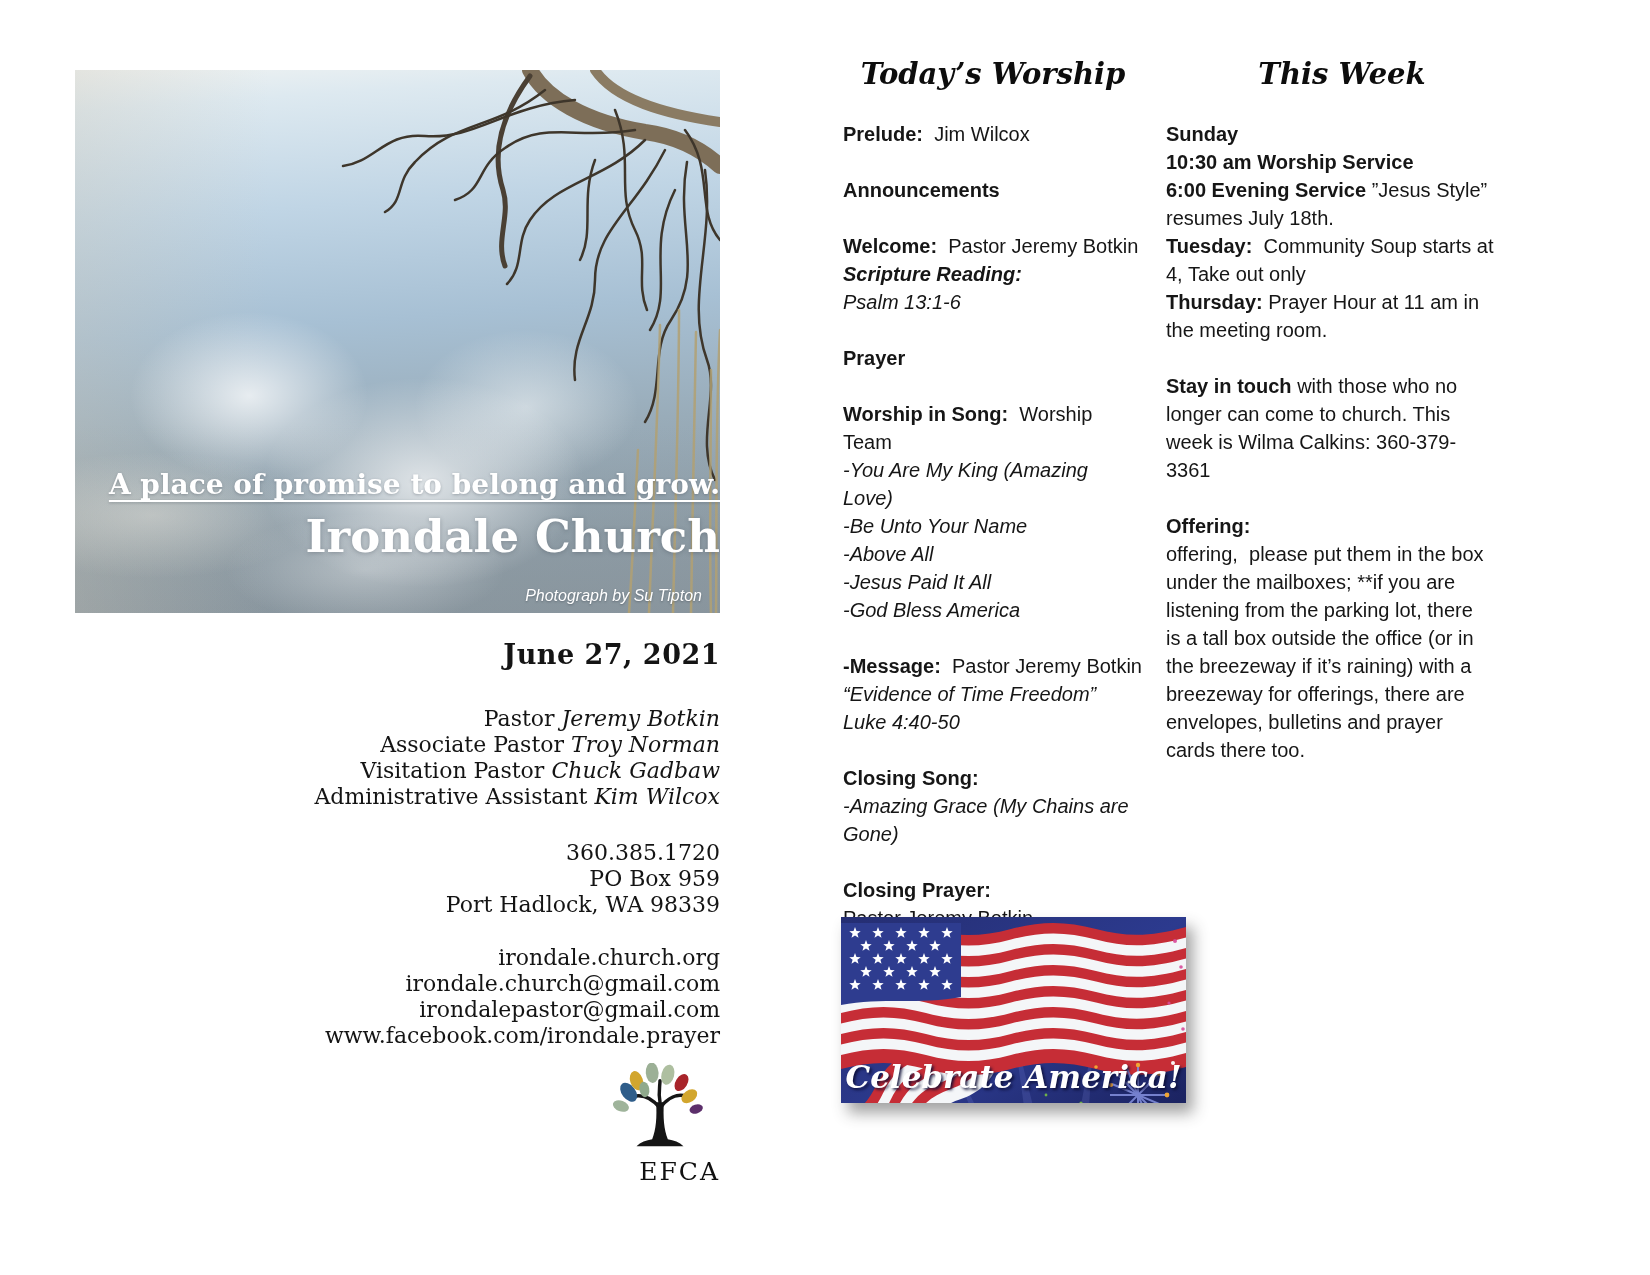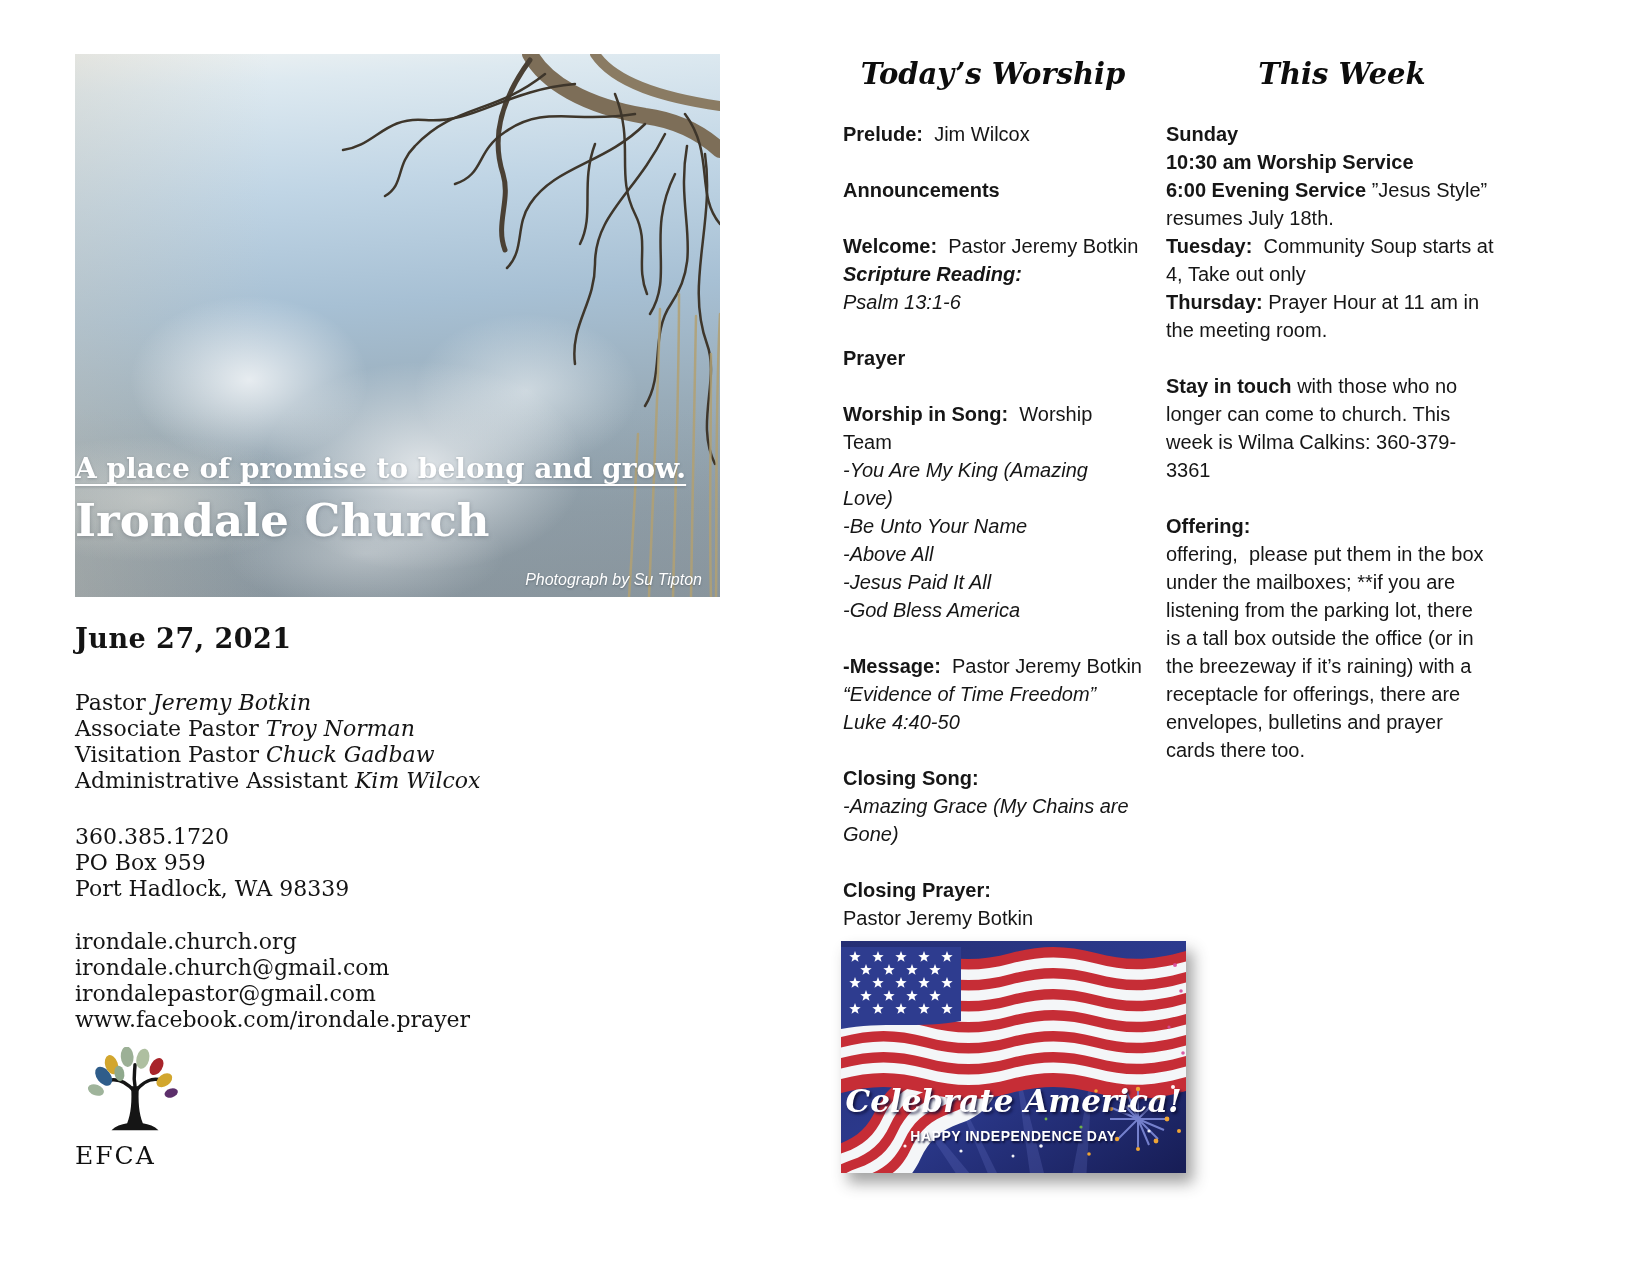"A place of promise to" .left { text-align: left -> right; top: 54px -> 70px }
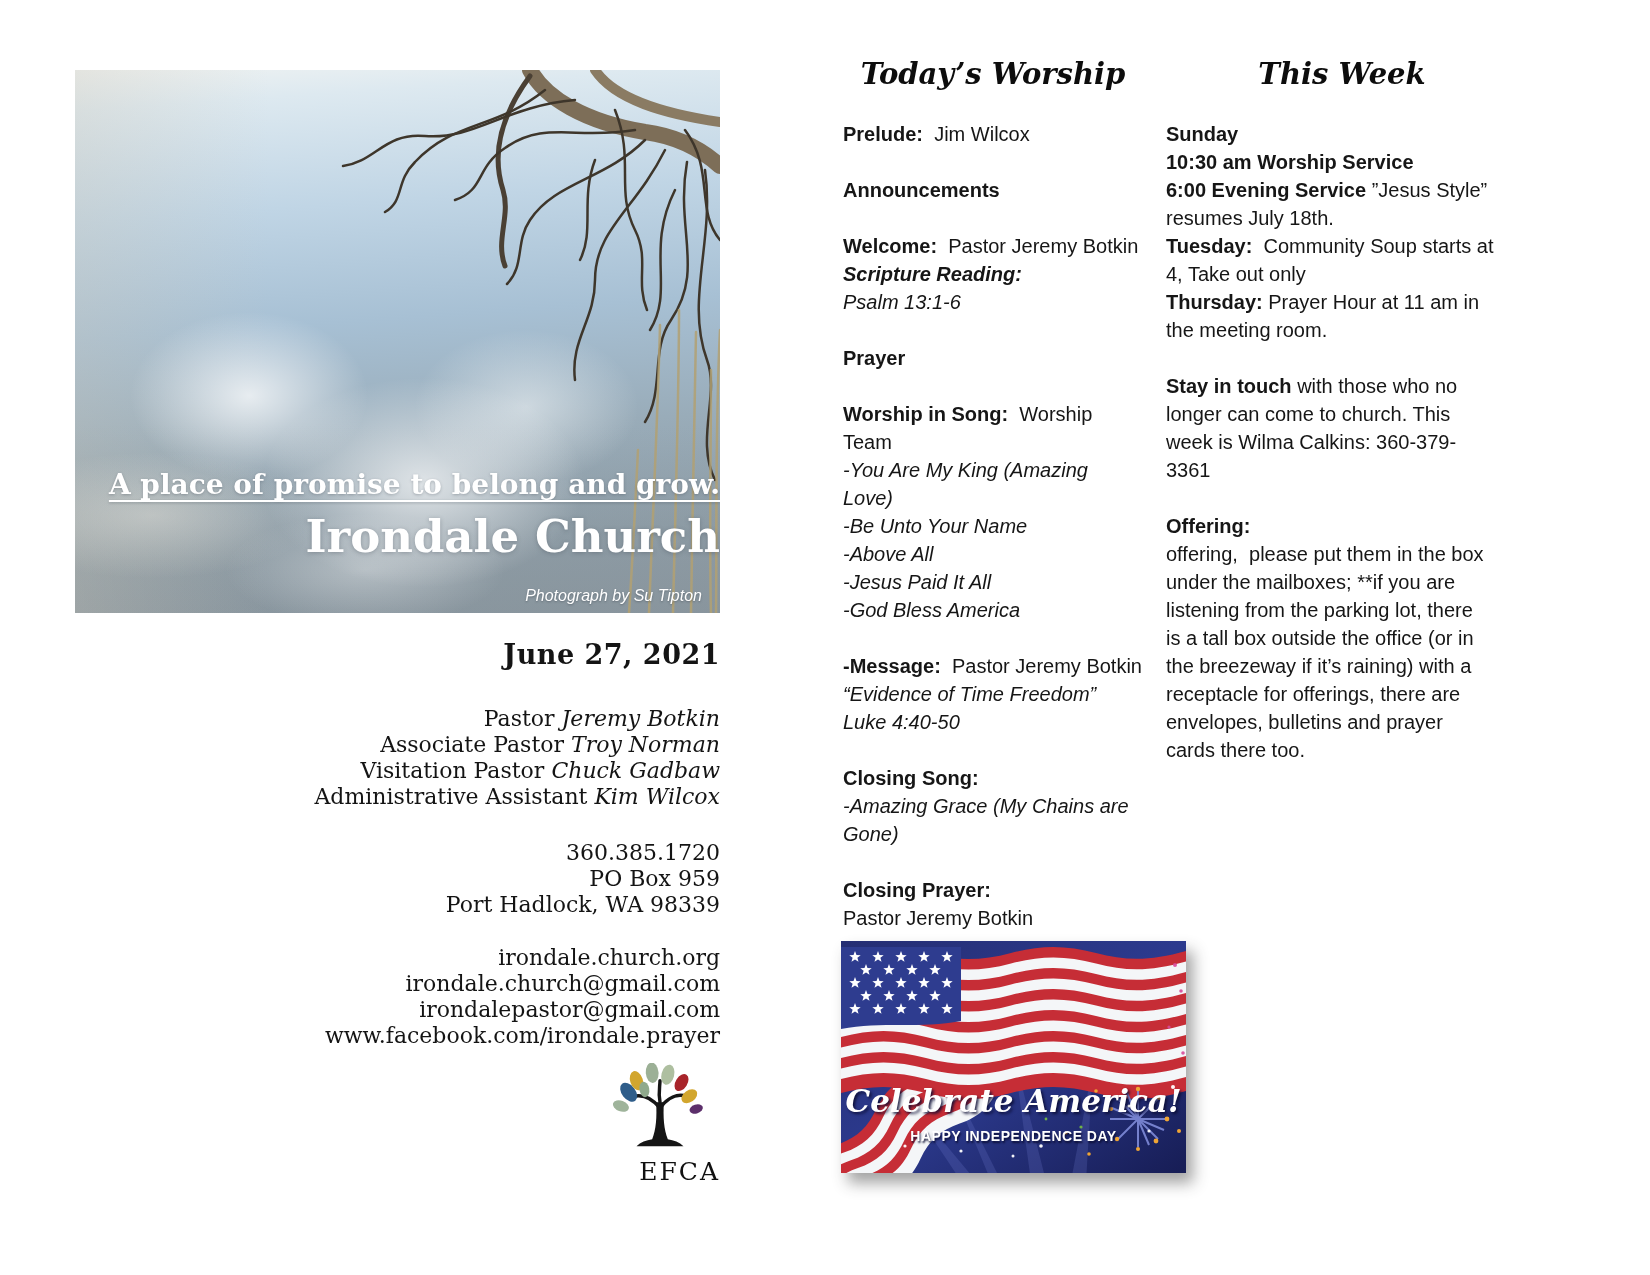"receptacle for offerings, there are" div.ln { text: receptacle -> breezeway }
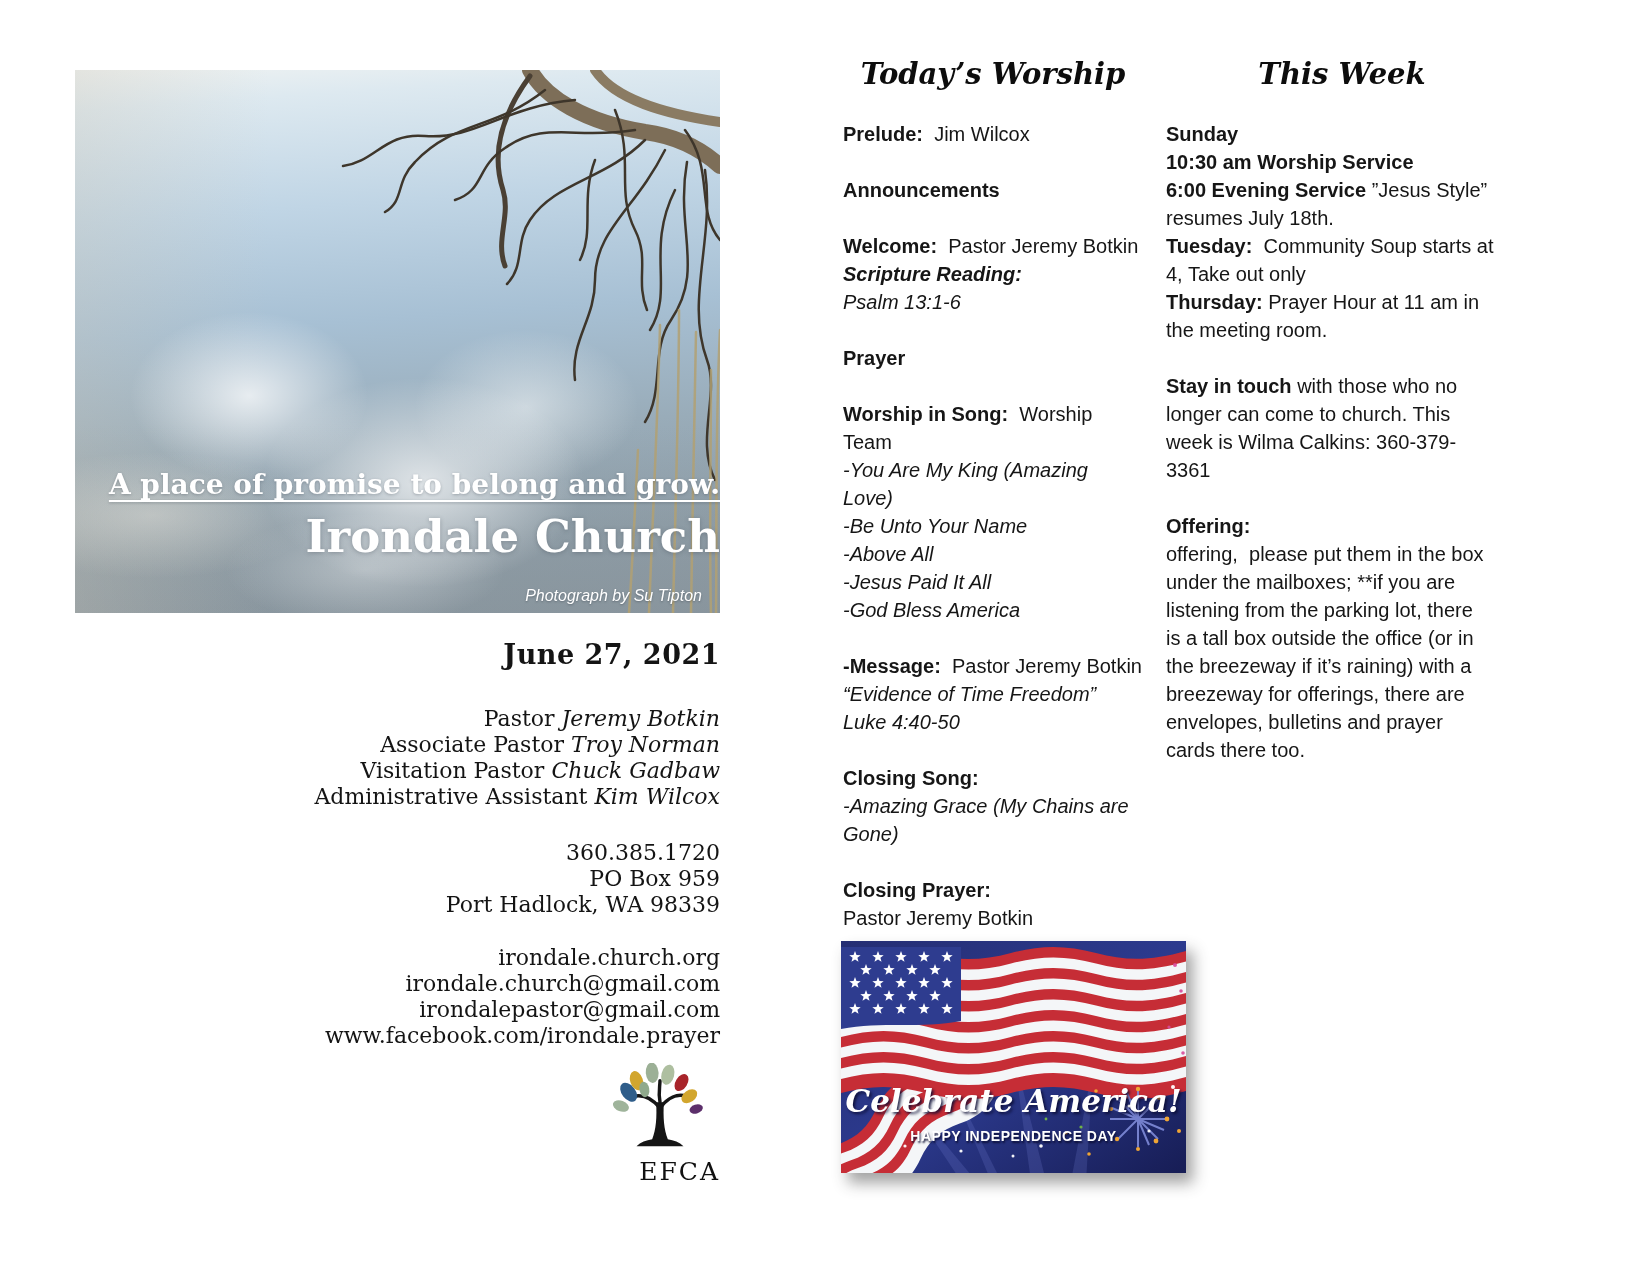"Celebrate America!" .flagwrap { height: 232px -> 186px; top: 941px -> 917px }
